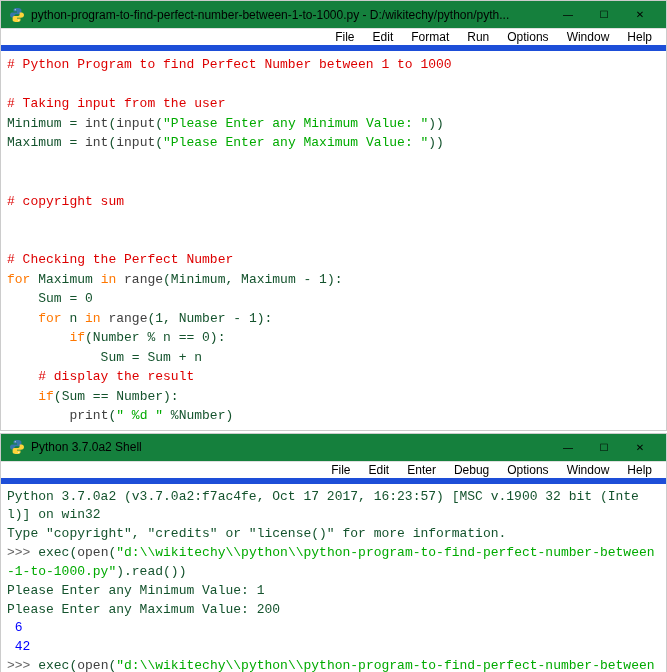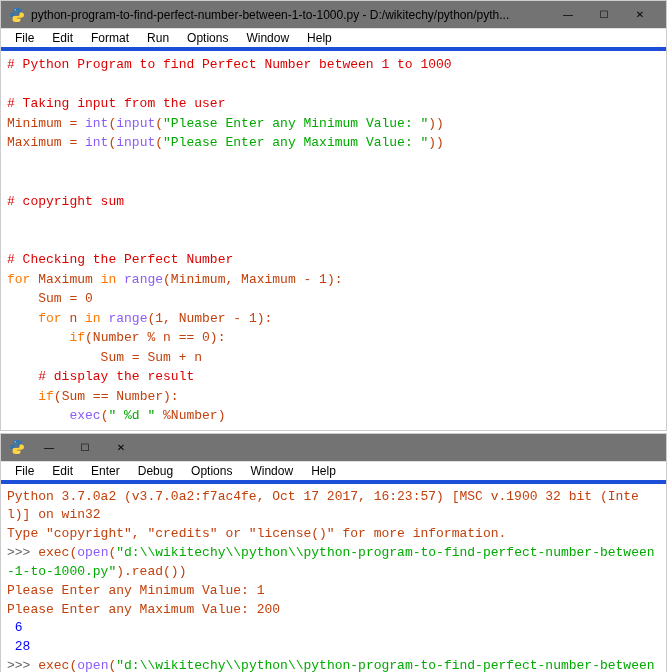"python-program-to-find-perfect-number-be" .titlebar { background: #737373 -> #15803d }
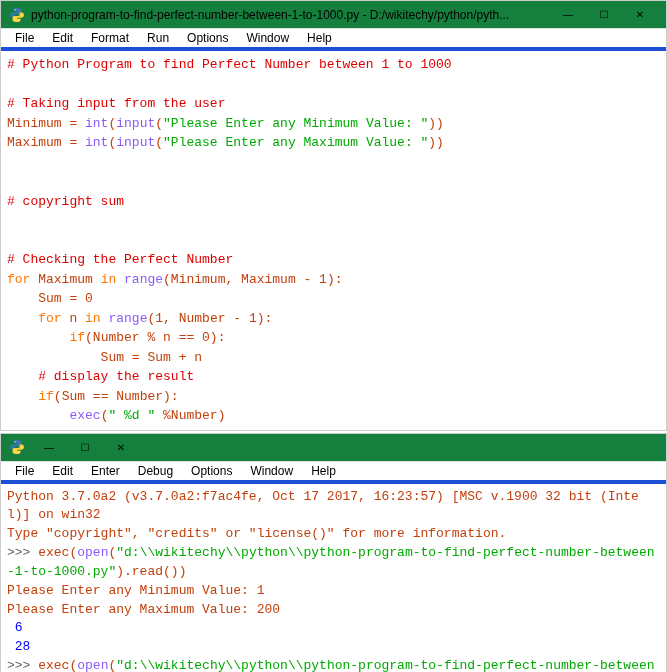"File" .menubar { border-bottom: 4px solid #1d4ed8 -> 6px solid #1d4ed8; justify-content: none -> flex-end }
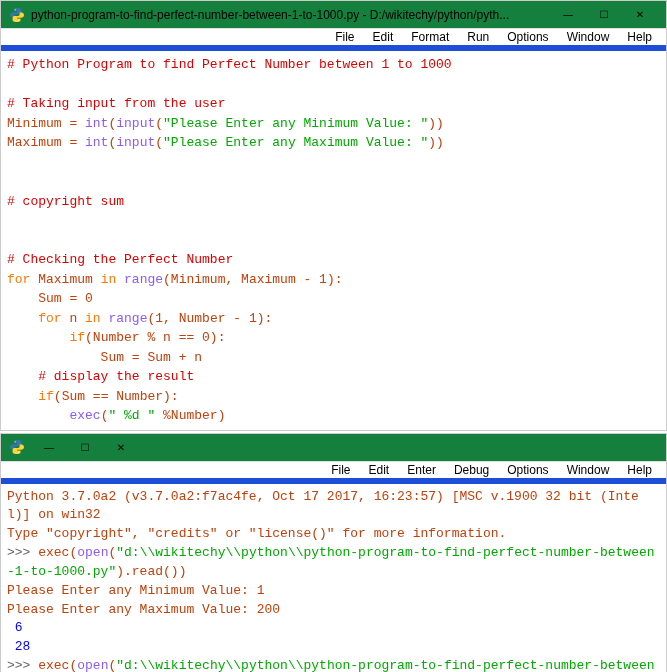"Minimum =" .black { color: #c2410c -> #14532d }
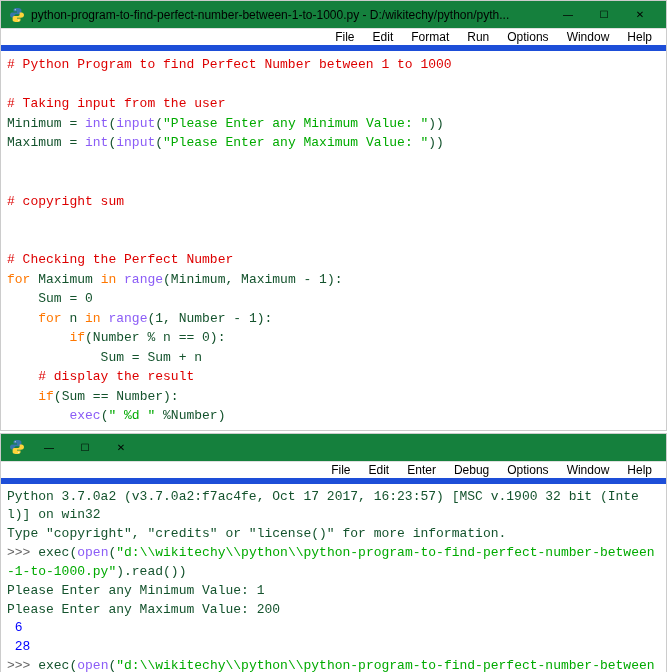"int" .builtin { color: #8b5cf6 -> #404040 }
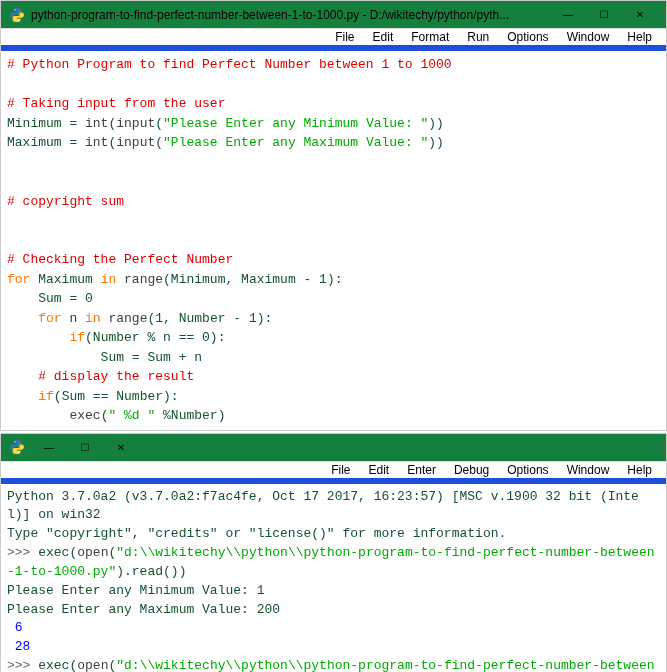"exec" span.builtin { text: exec -> print }
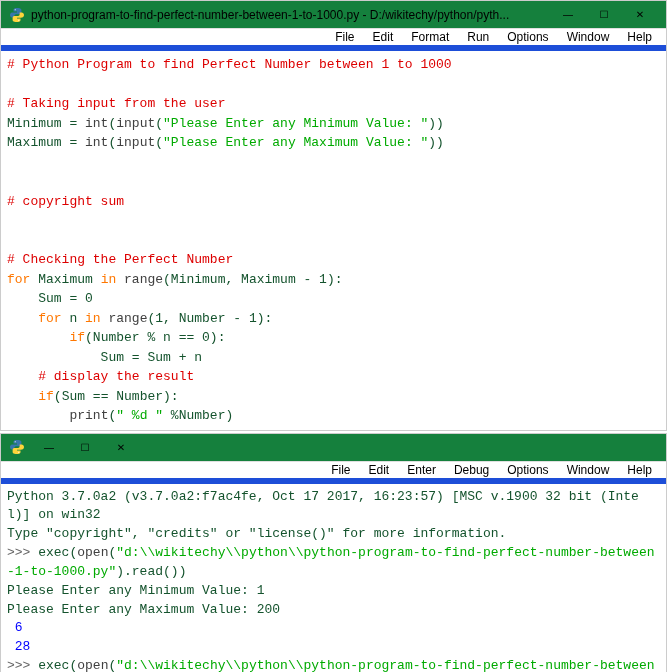"Python 3.7.0a2 Shell" span.titlebar-text { html: none -> <span>Python 3.7.0a2 Shell</span> }
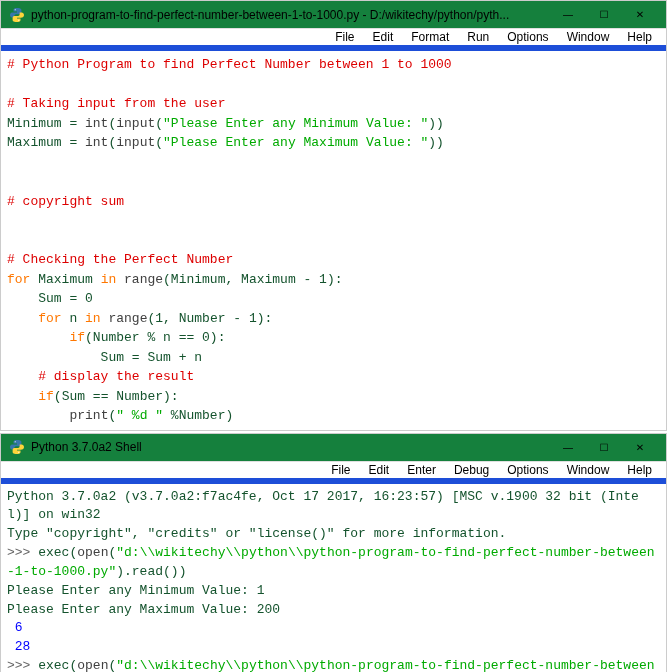"28" span.out-blue { text: 28 -> 42 }
